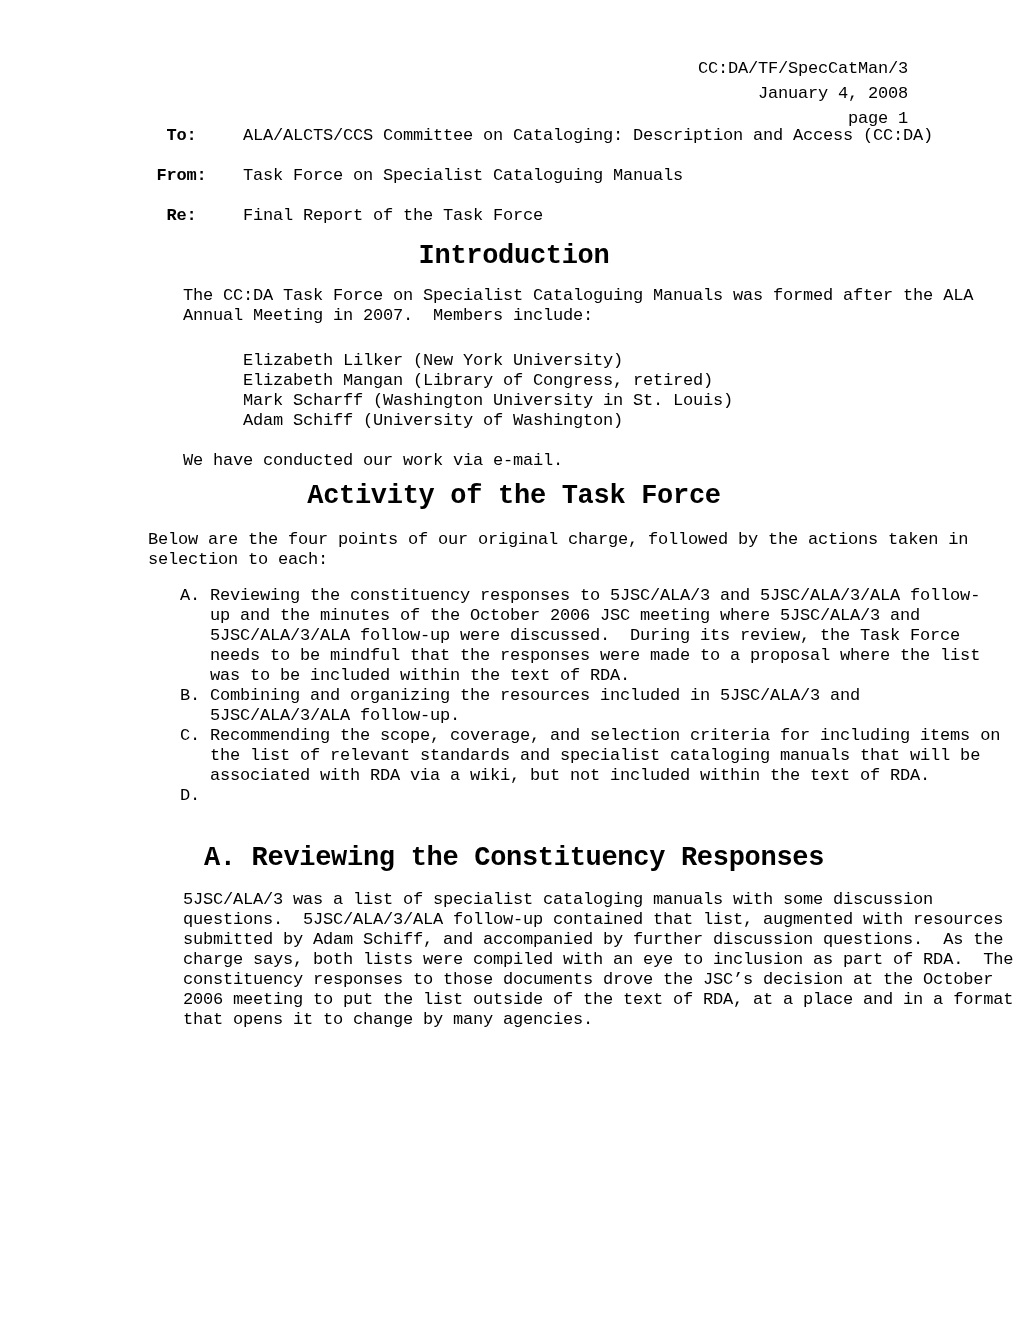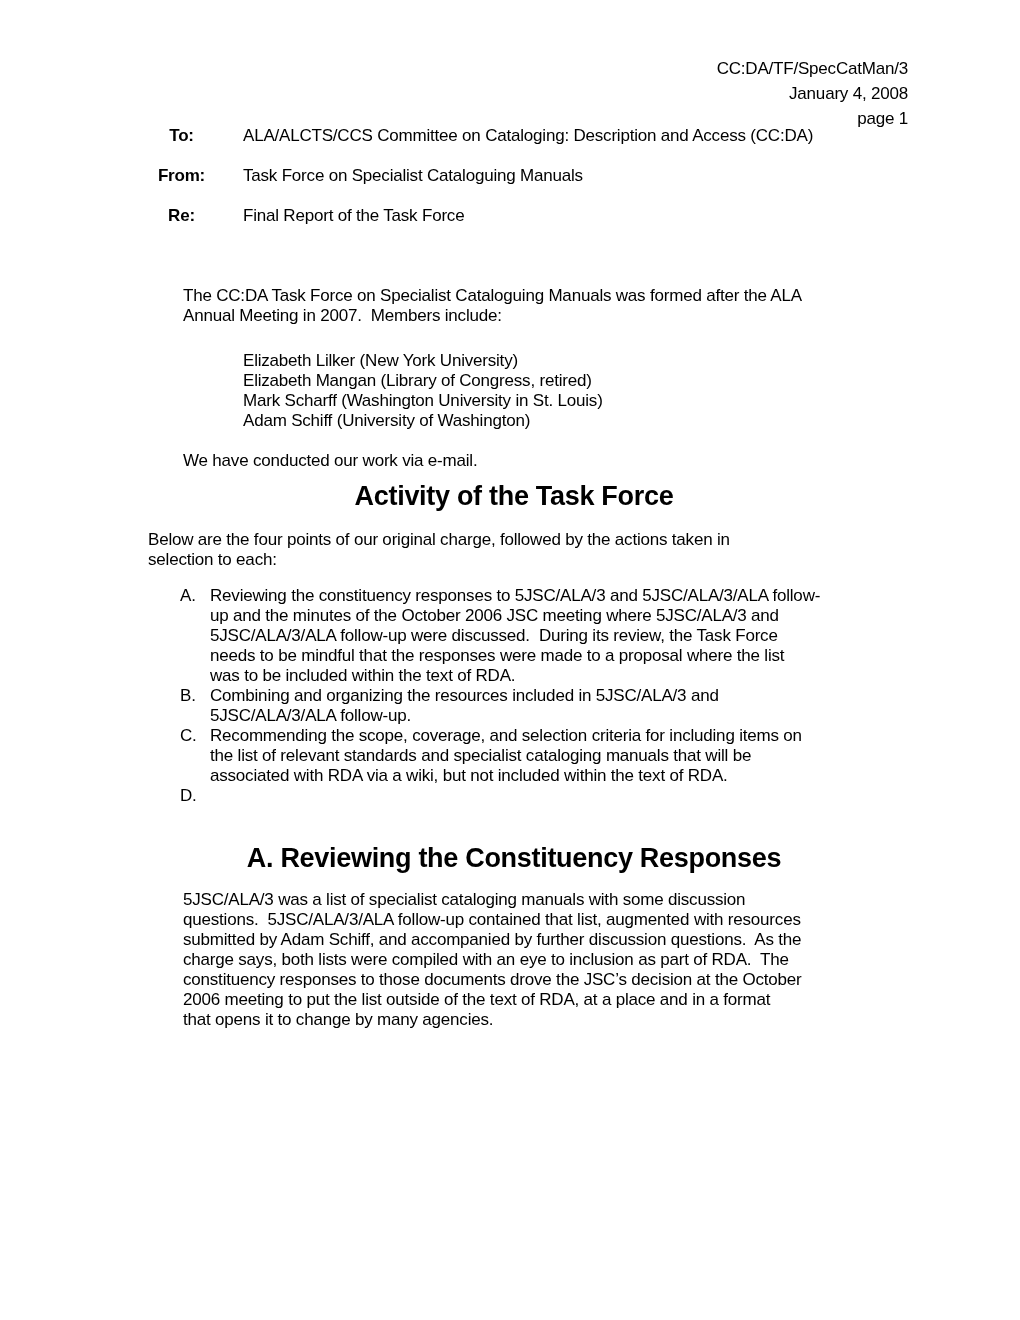"CC:DA/TF/SpecCatMan/3" .page { font-family: Liberation Sans, sans-serif -> Liberation Mono, monospace }
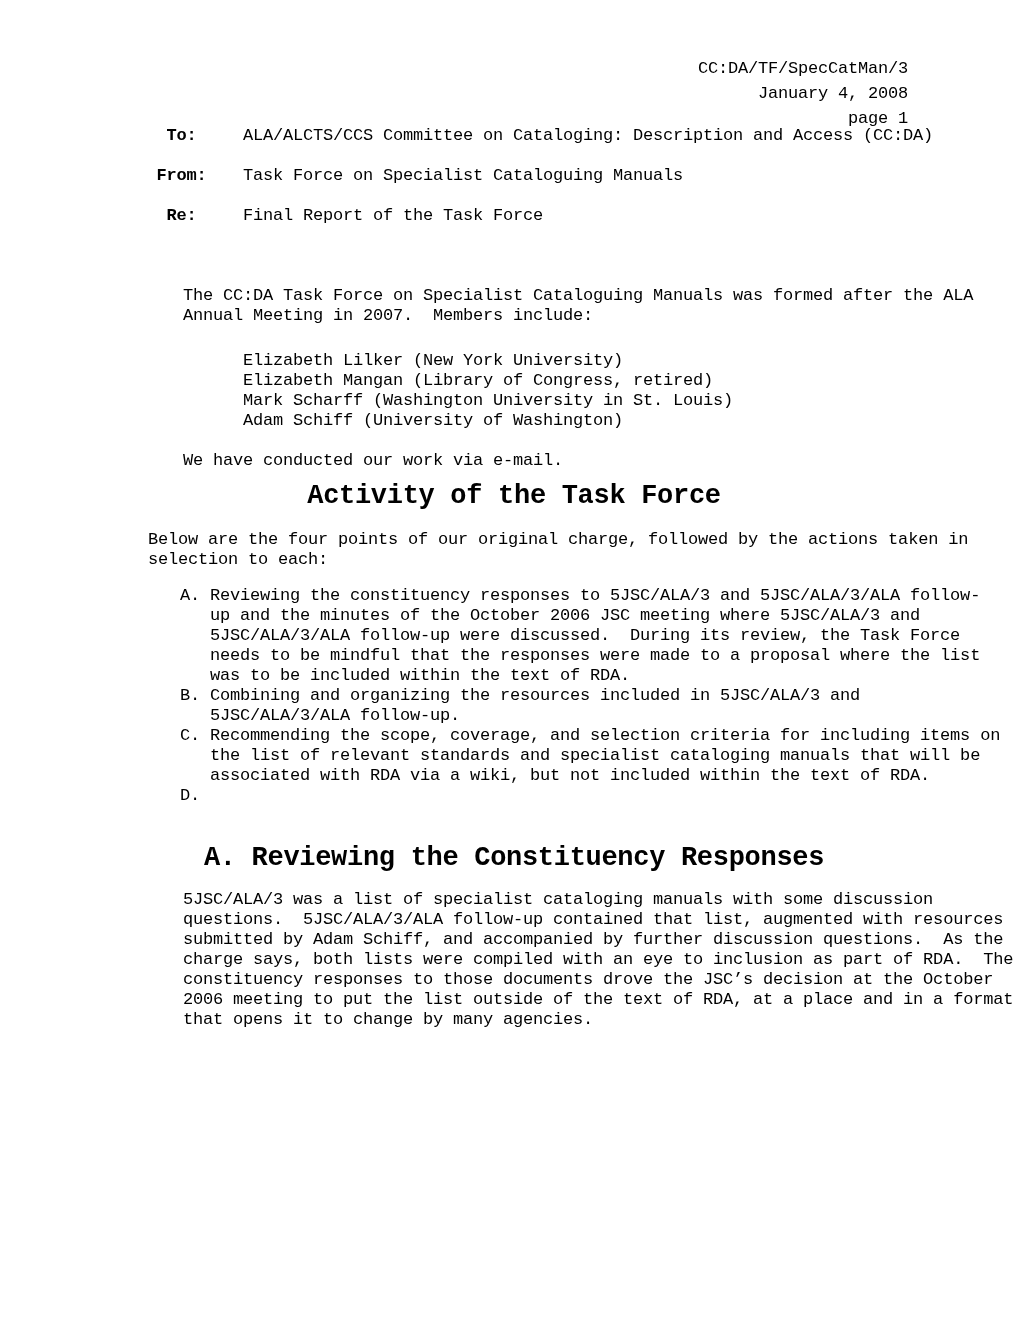"Introduction" div.h1 { html: none -> <div>Introduction</div> }
